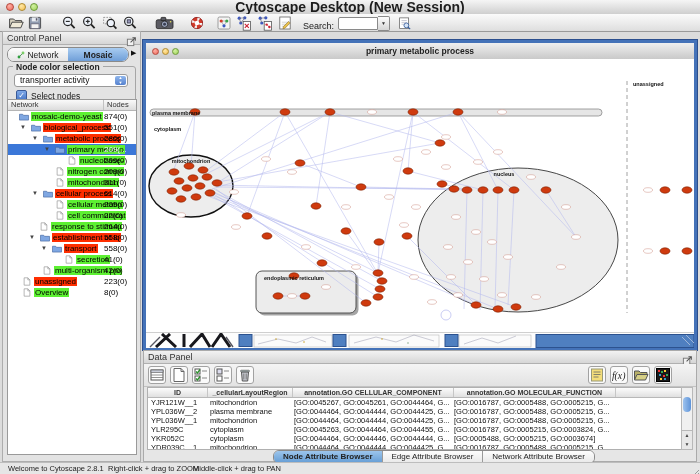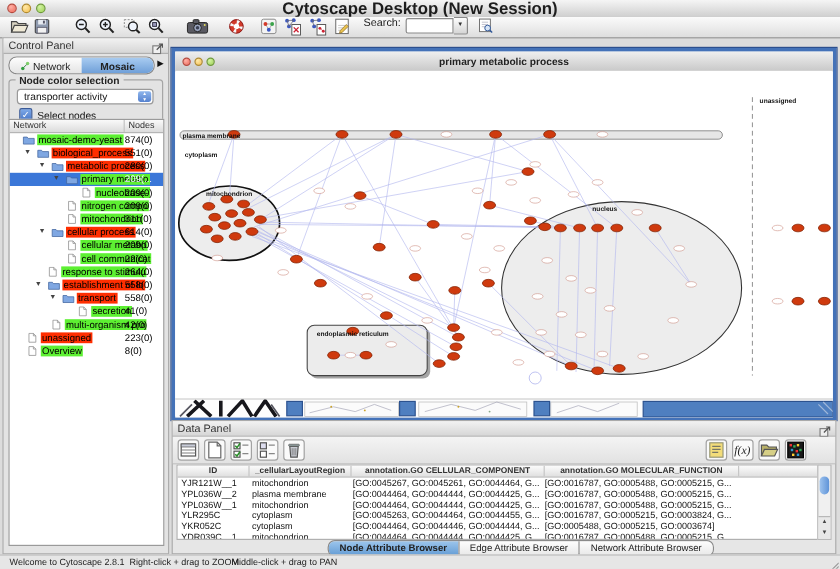"Search:" .toolbar { align-items: flex-start -> flex-end }
